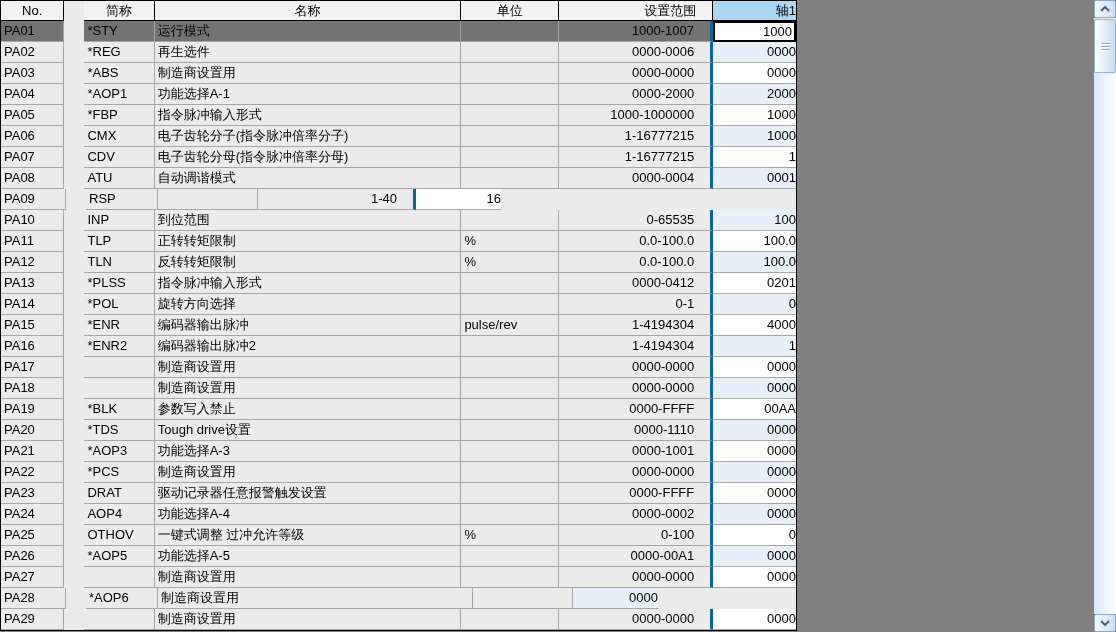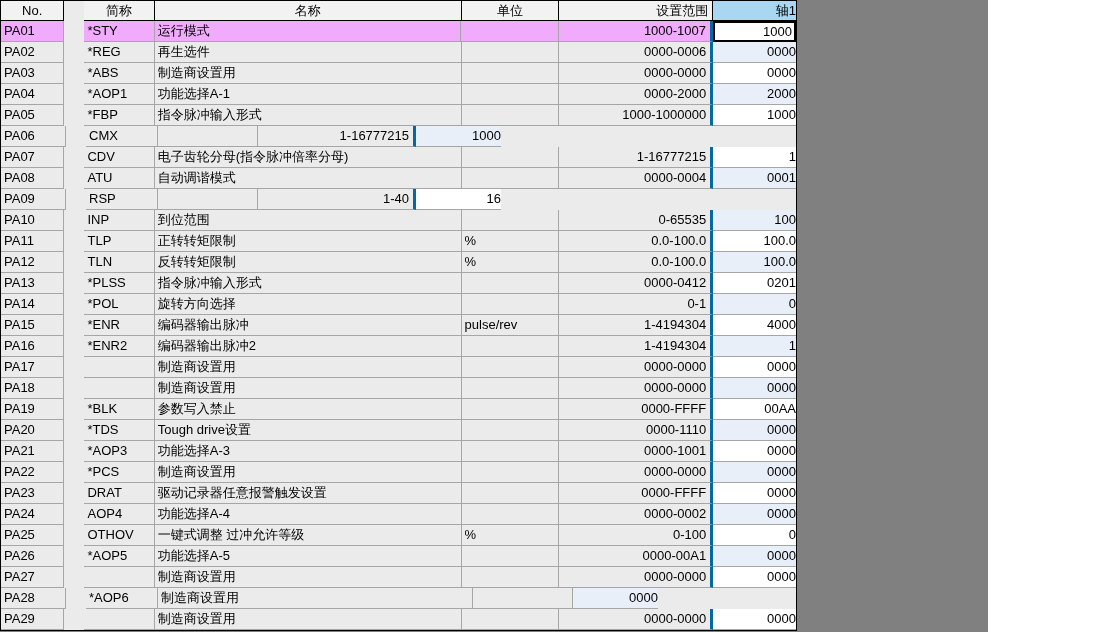"No." .screen { width: 988px -> 1116px }
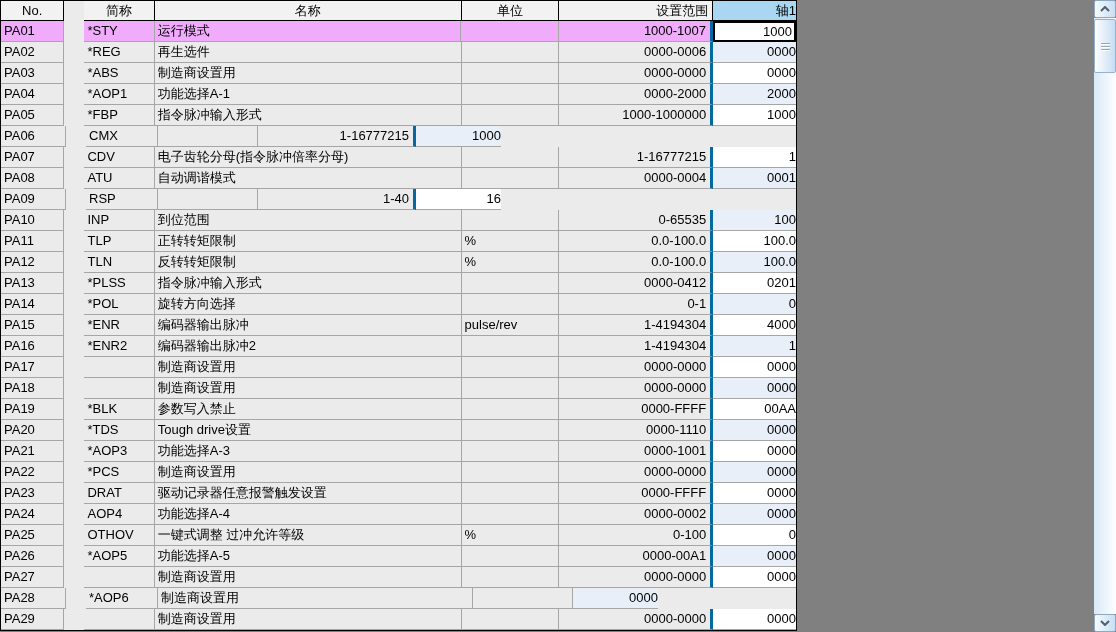"设置范围" .col-range { padding-right: 4px -> 16px }
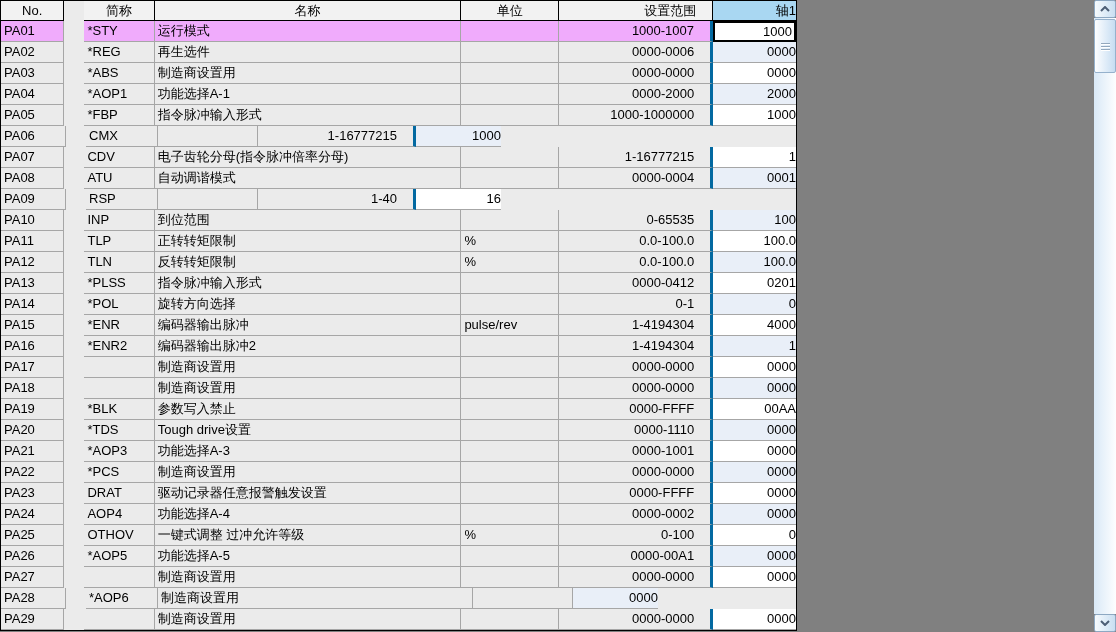"PA01" .tbody .tr.selected .td { background: #f0abfc -> #737373 }
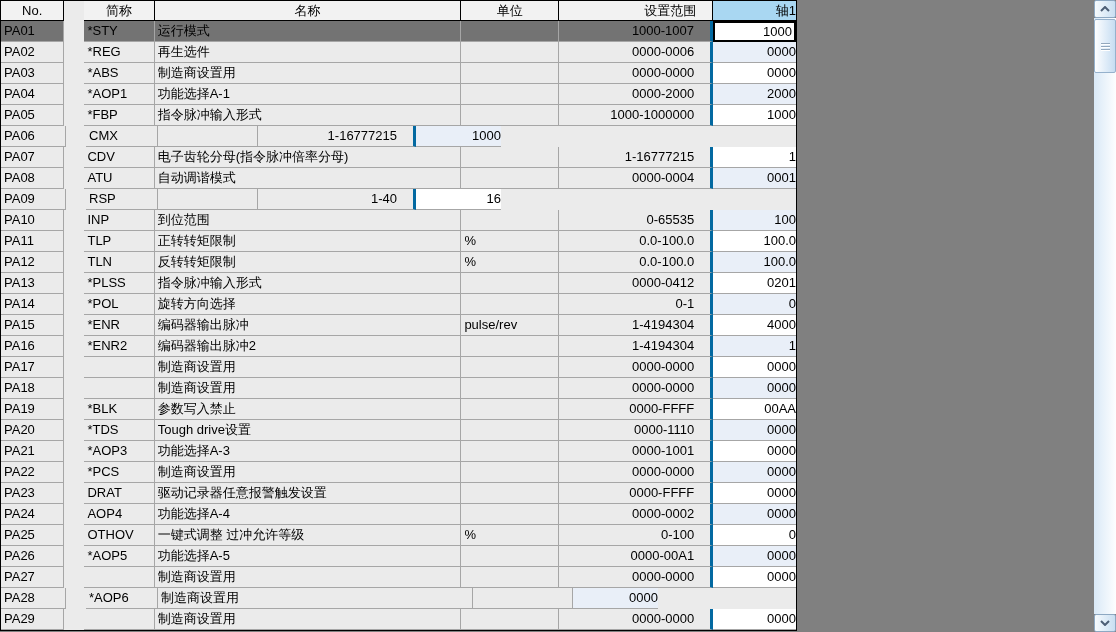"电子齿轮分子(指令脉冲倍率分子)" div.td { html: none -> <div>电子齿轮分子(指令脉冲倍率分子)</div> }
